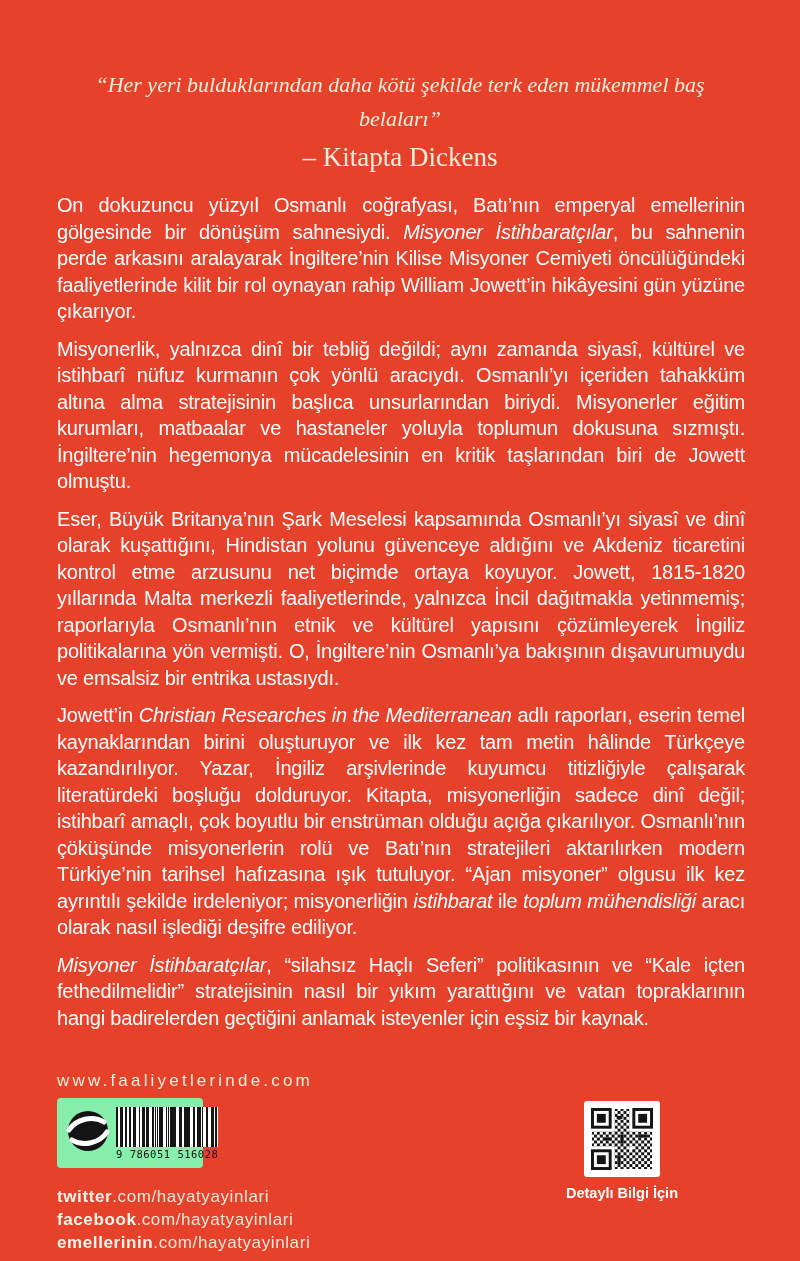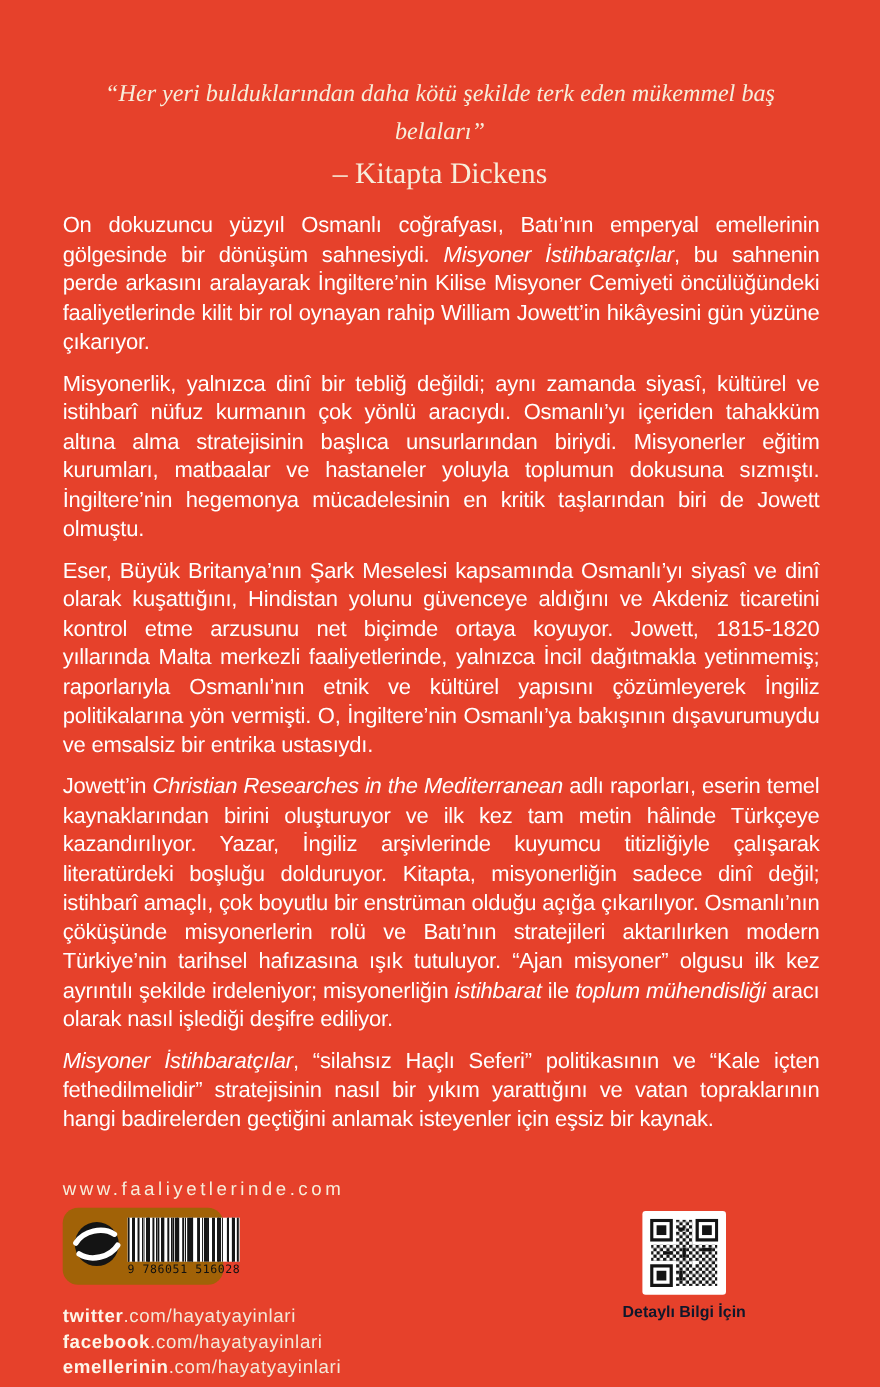"9 786051 516028" .badge { background: #a16207 -> #86efac; border-radius: 14px -> 4px }
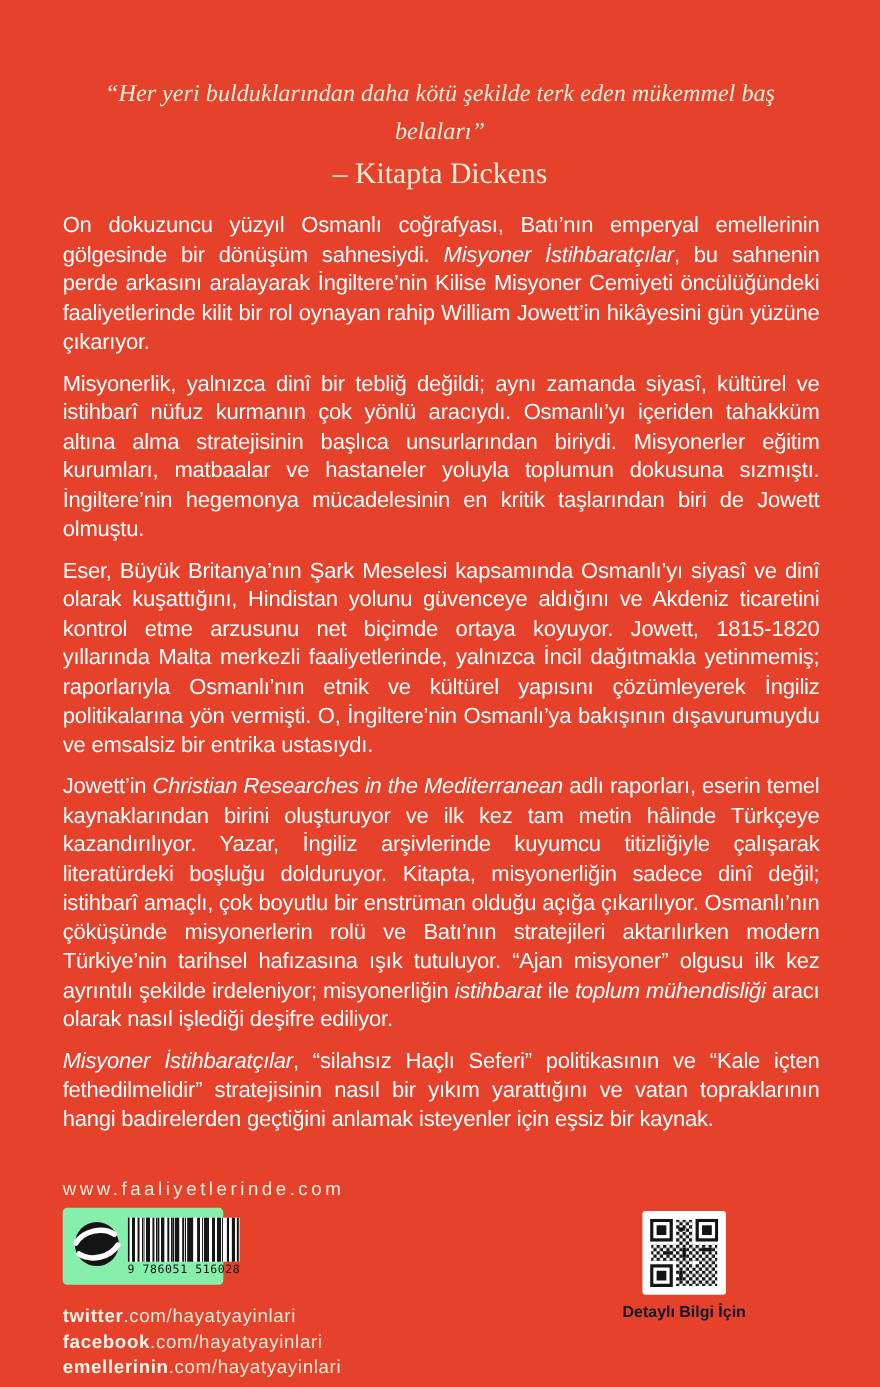"Detaylı Bilgi İçin" .qr-caption { color: #0f172a -> #ffffff }
